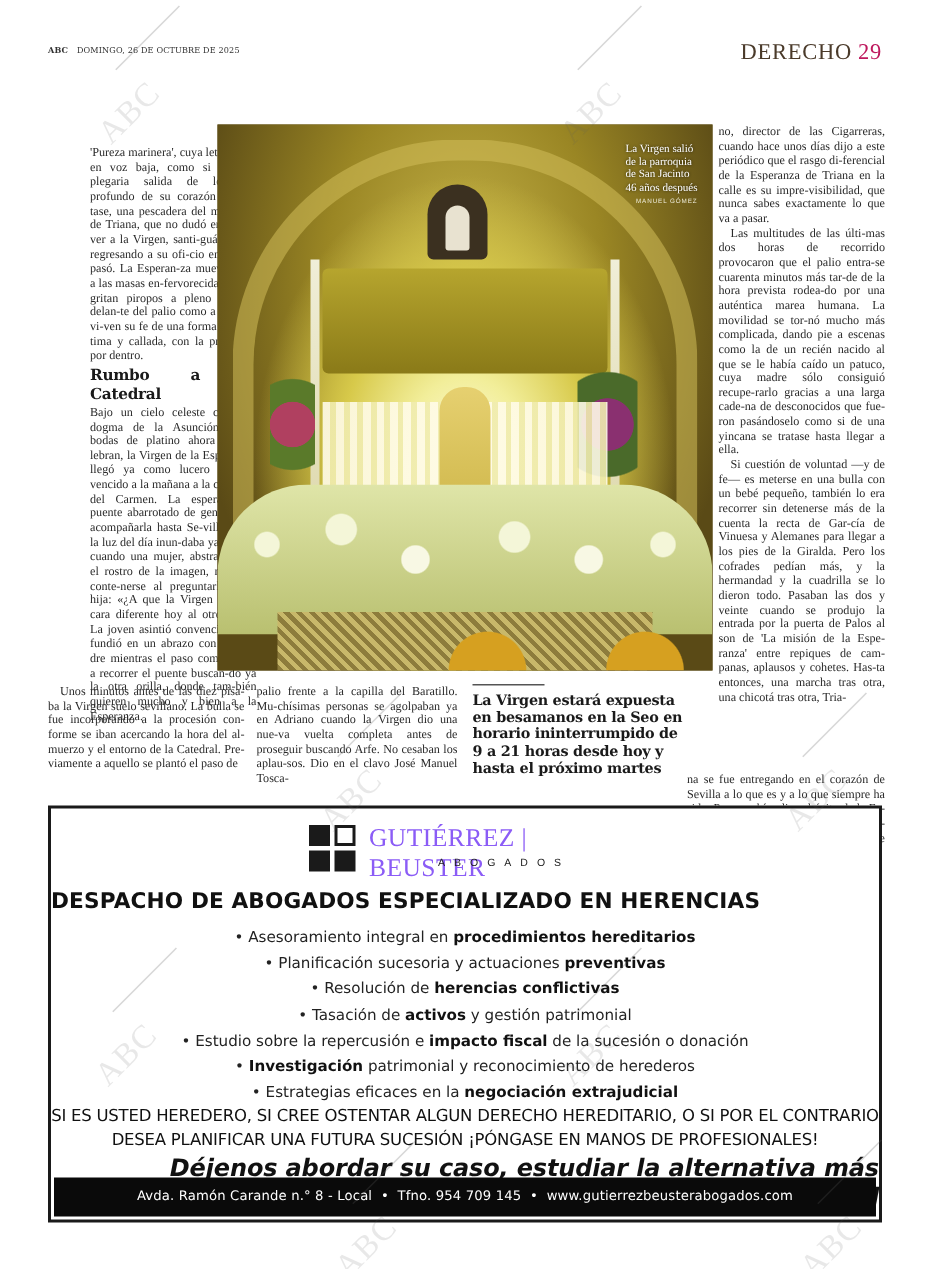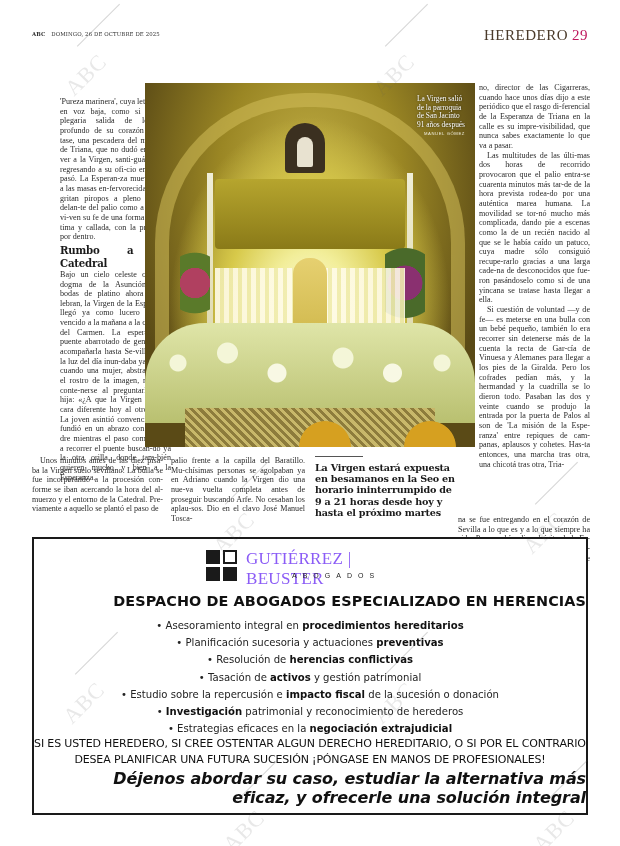"HEREDERO" span { text: HEREDERO -> DERECHO }
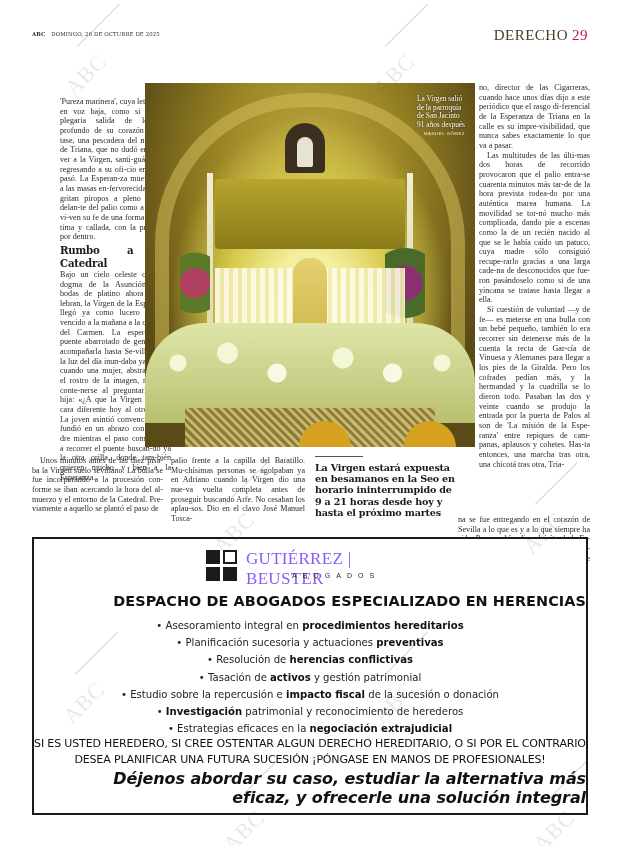"91 años después" div { text: 91 -> 46 }
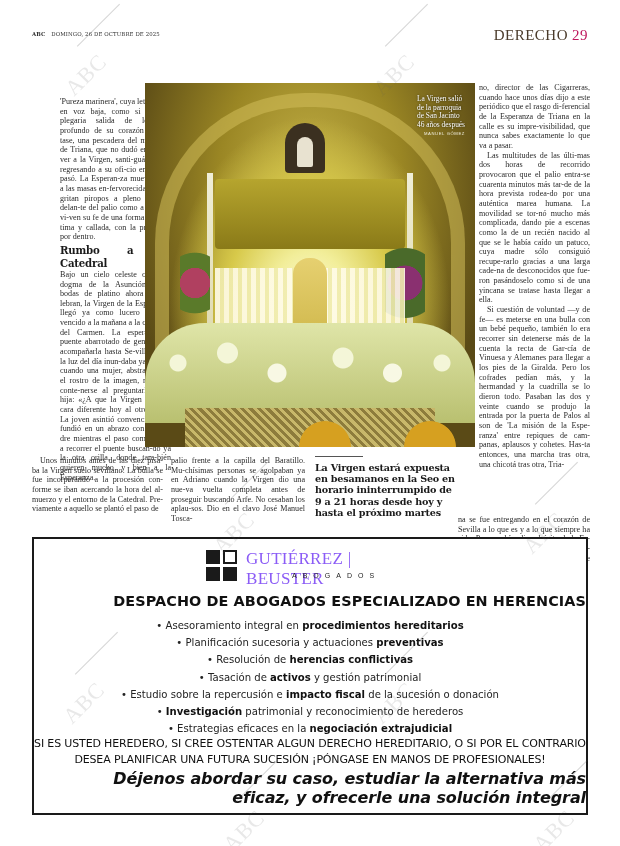"DESPACHO DE ABOGADOS ESPECIALIZADO EN" .ad .title { text-align: right -> left }
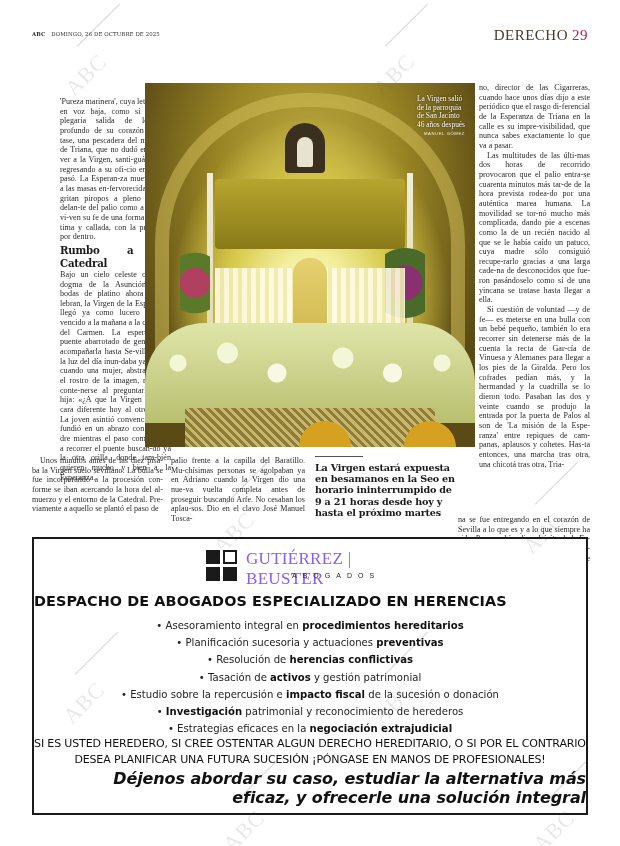"Avda. Ramón Carande n.° 8" div.footer-bar { html: none -> <div> <span>Avda. Ramón Carande n.° 8 - Local</span> &nbsp;<span>•</span>&nbsp; <span>Tfno. 954 709 145</span> &nbsp;<span>•</span>&nbsp; <a>www.gutierrezbeusterabogados.com</a> </div> }
